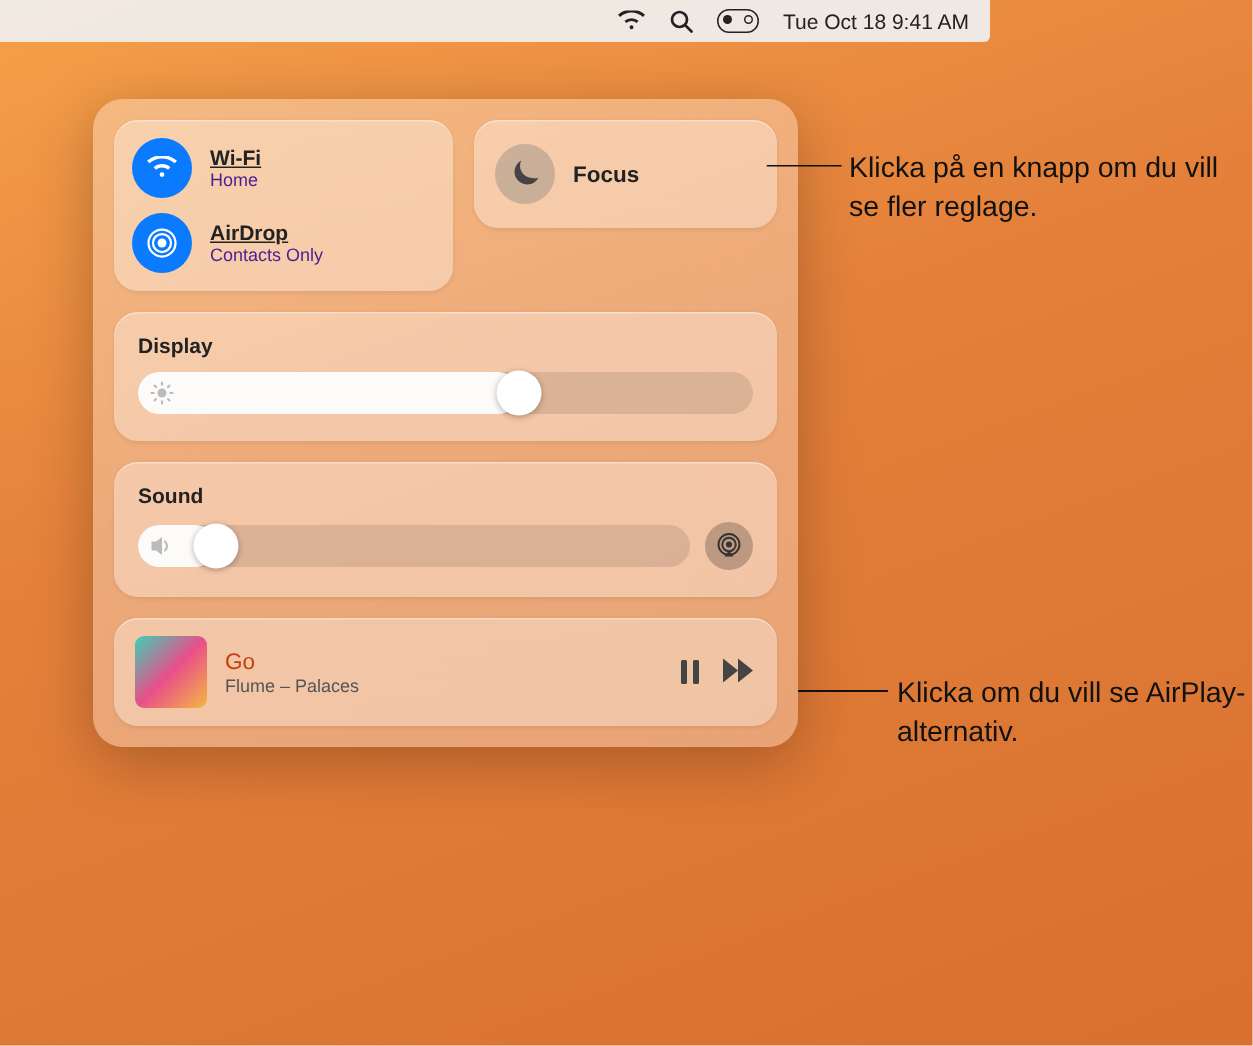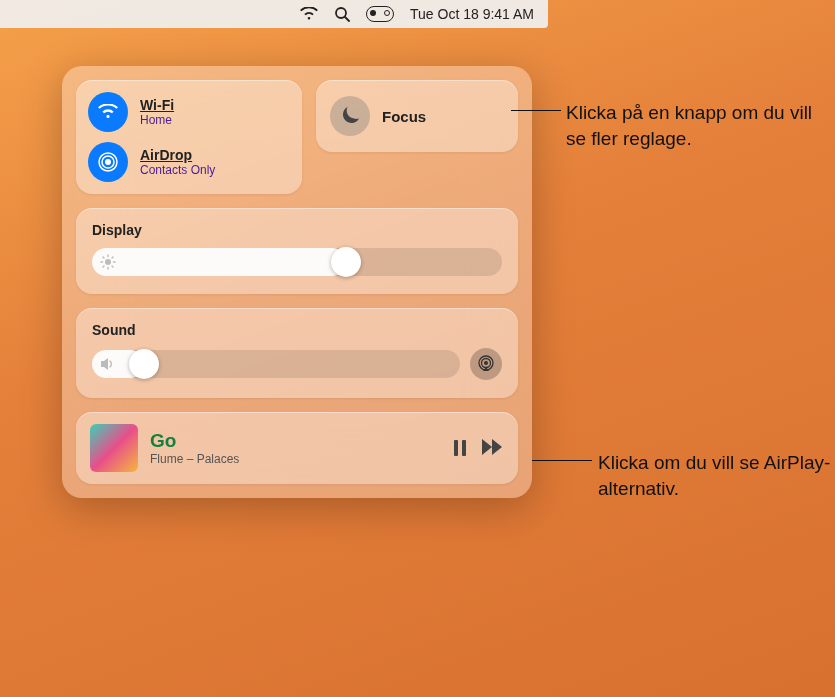"Tue Oct 18 9:41 AM" .menubar { width: 548px -> 660px }
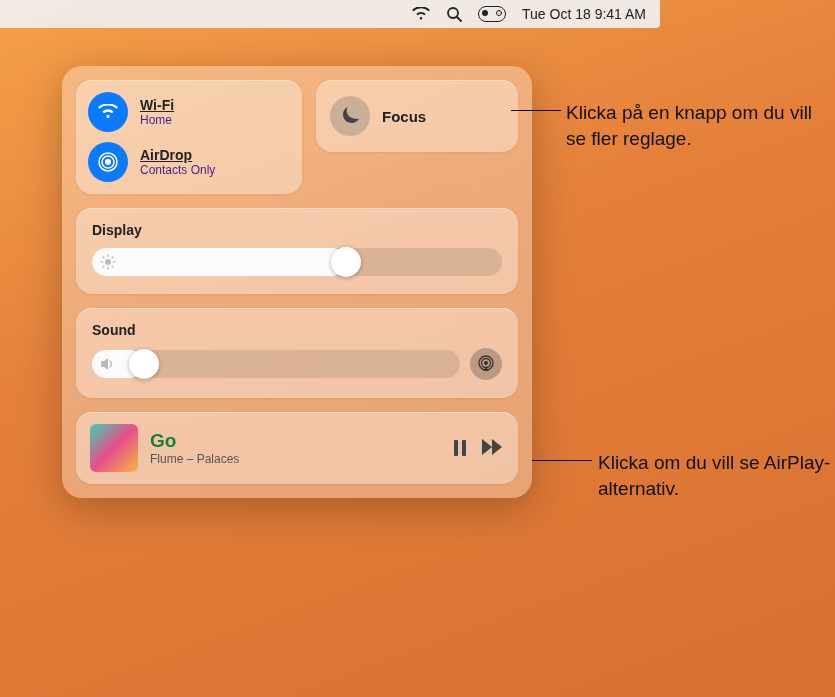"Go" .np-title { color: #15803d -> #c2410c; font-size: 19px -> 15px; font-weight: 700 -> 400 }
